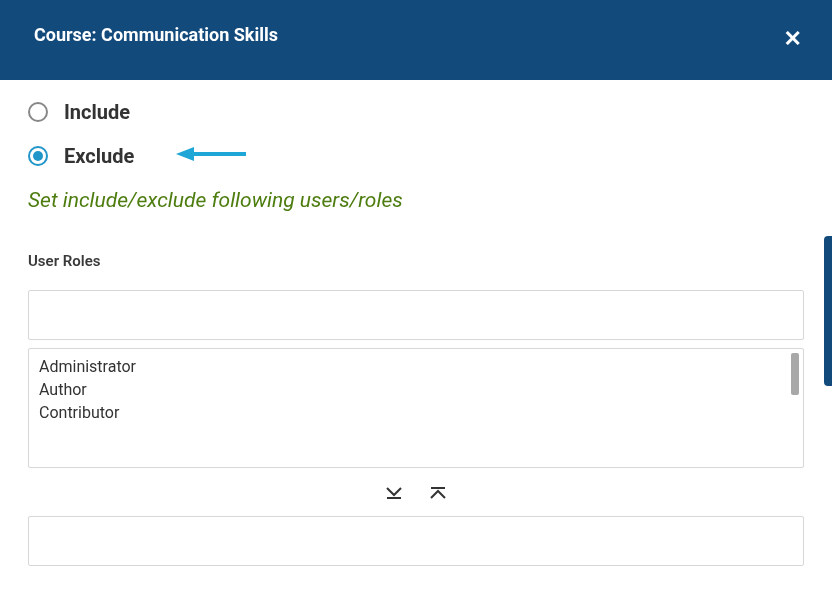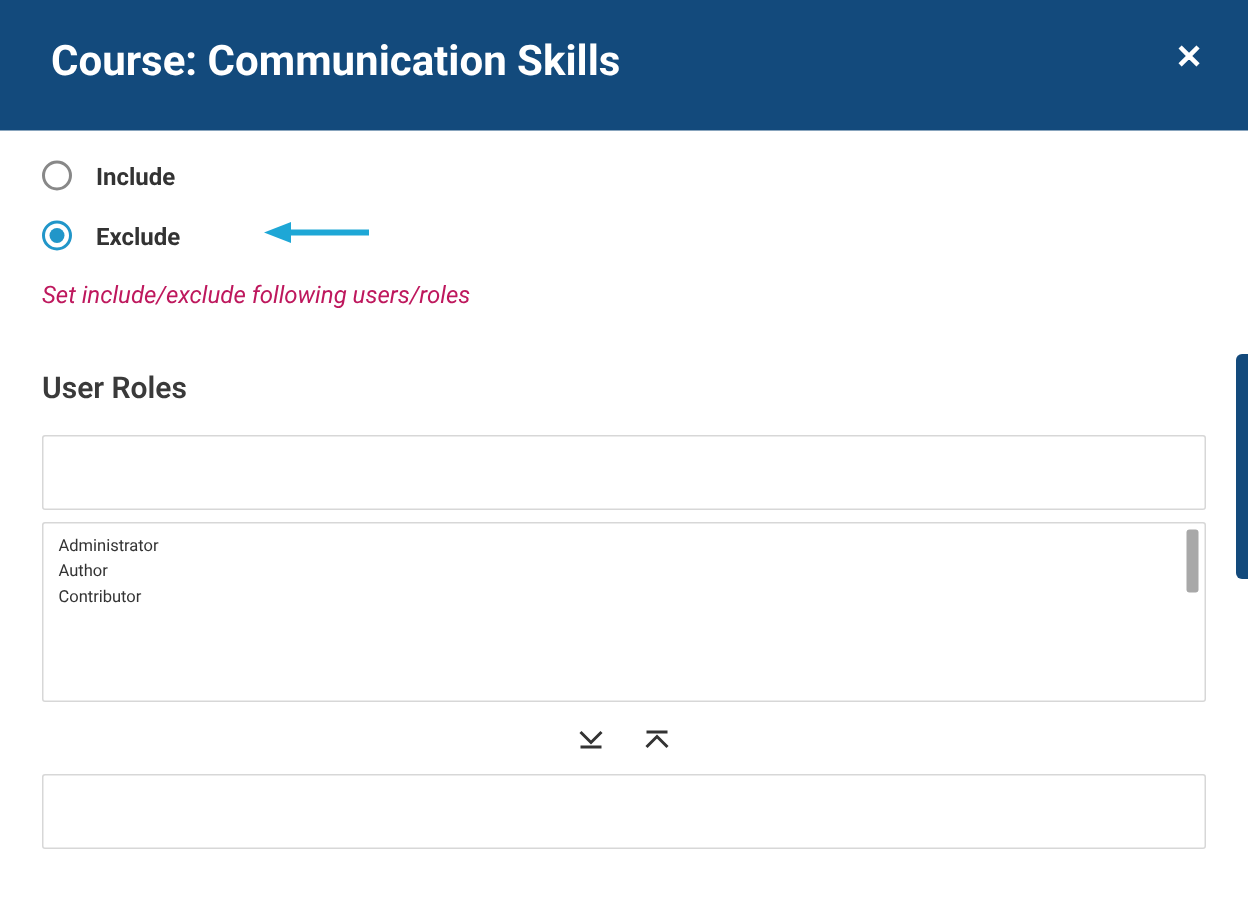"Course: Communication Skills" .modal-title { font-size: 28px -> 18px }
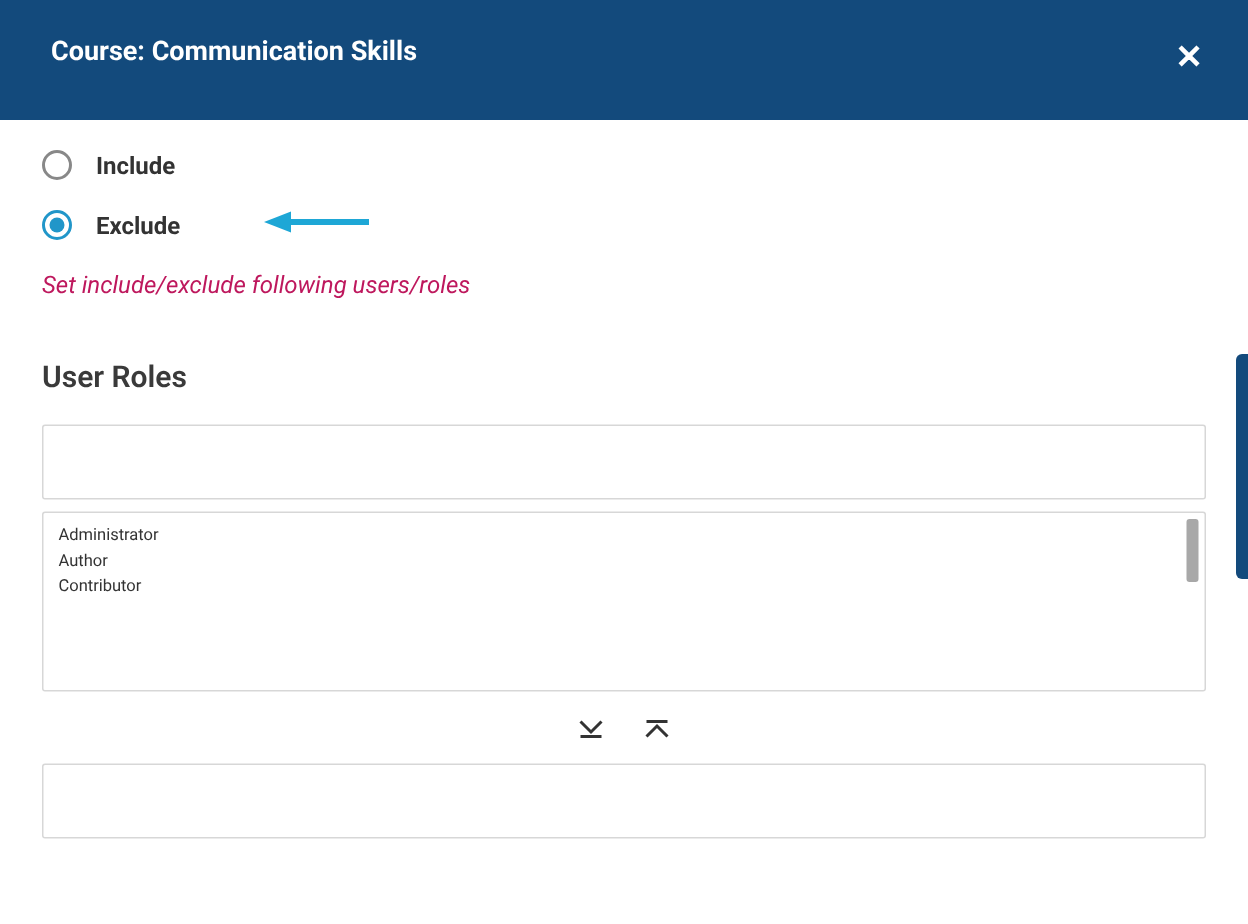"Include" .radio-label { font-size: 16px -> 20px }
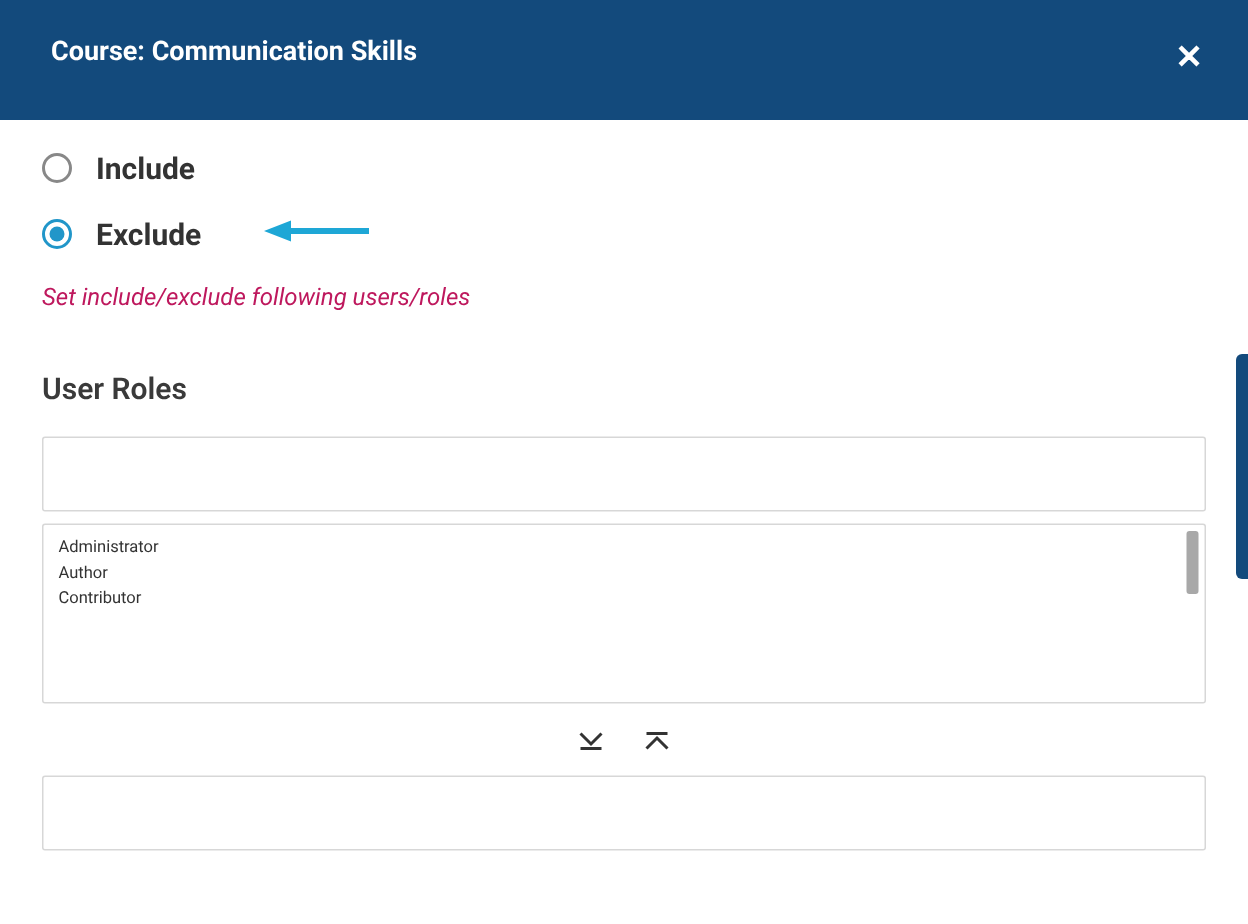"Set include/exclude following" .helper-text { color: #be185d -> #4d7c0f; font-size: 16px -> 21px }
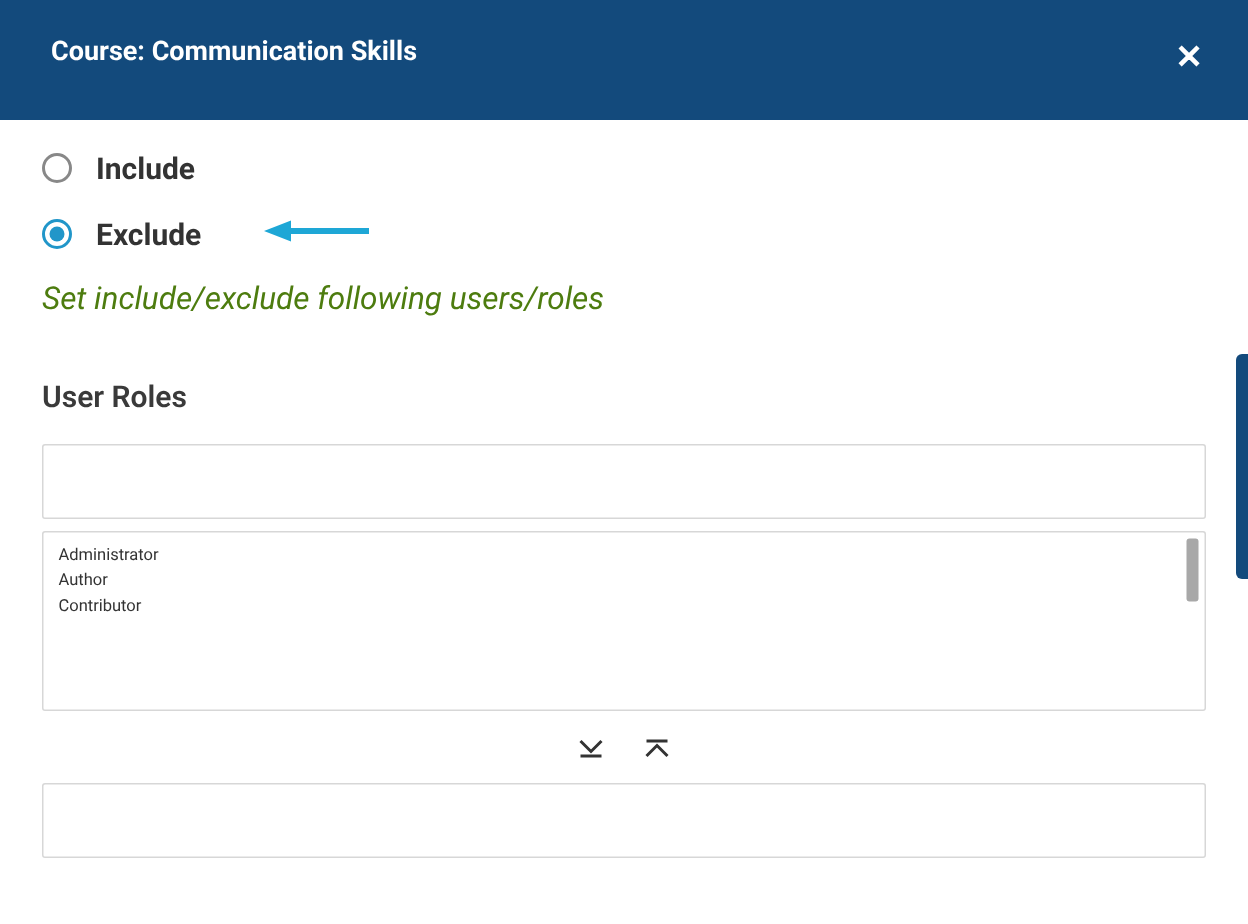"User Roles" .section-label { font-size: 20px -> 15px }
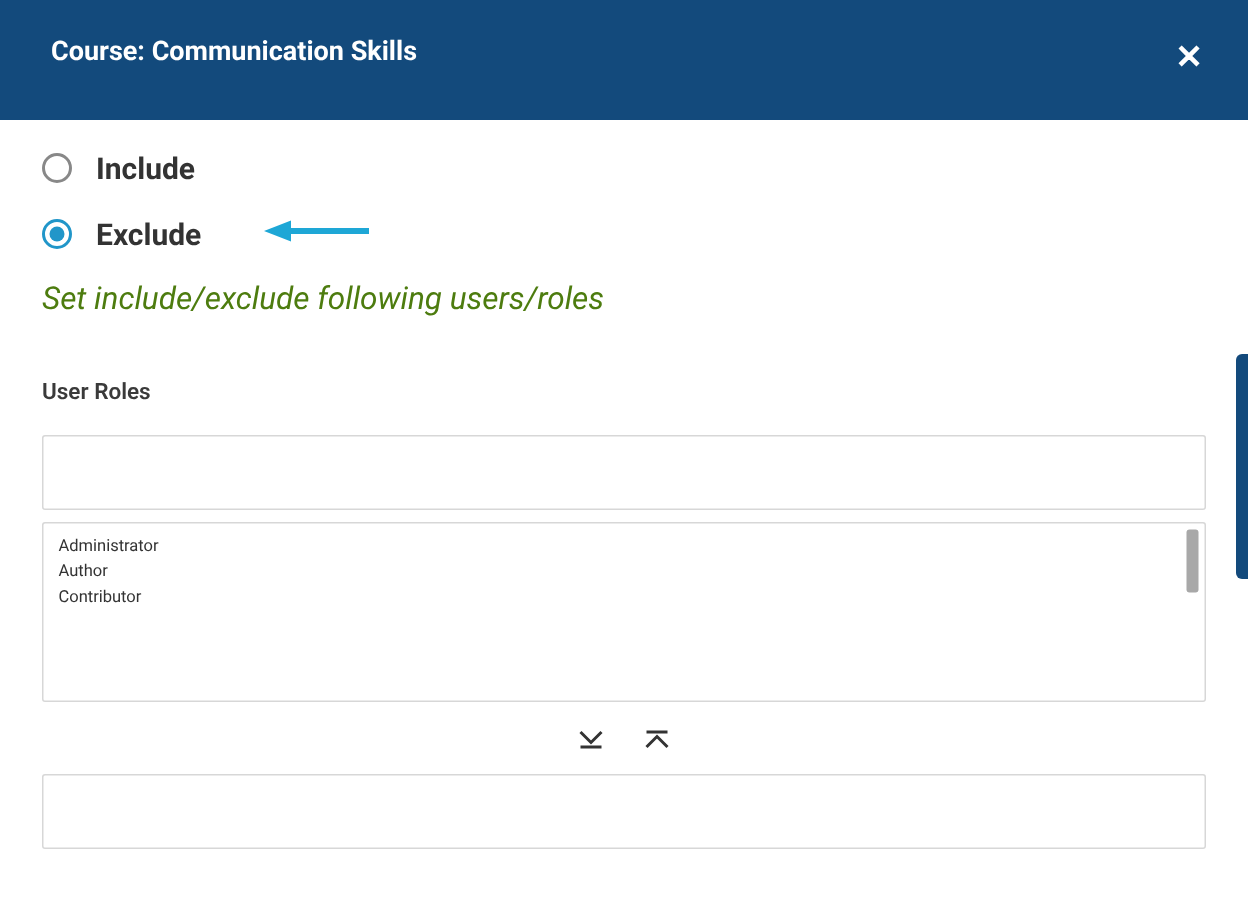"Administrator" .listbox-item { font-size: 11px -> 16px }
